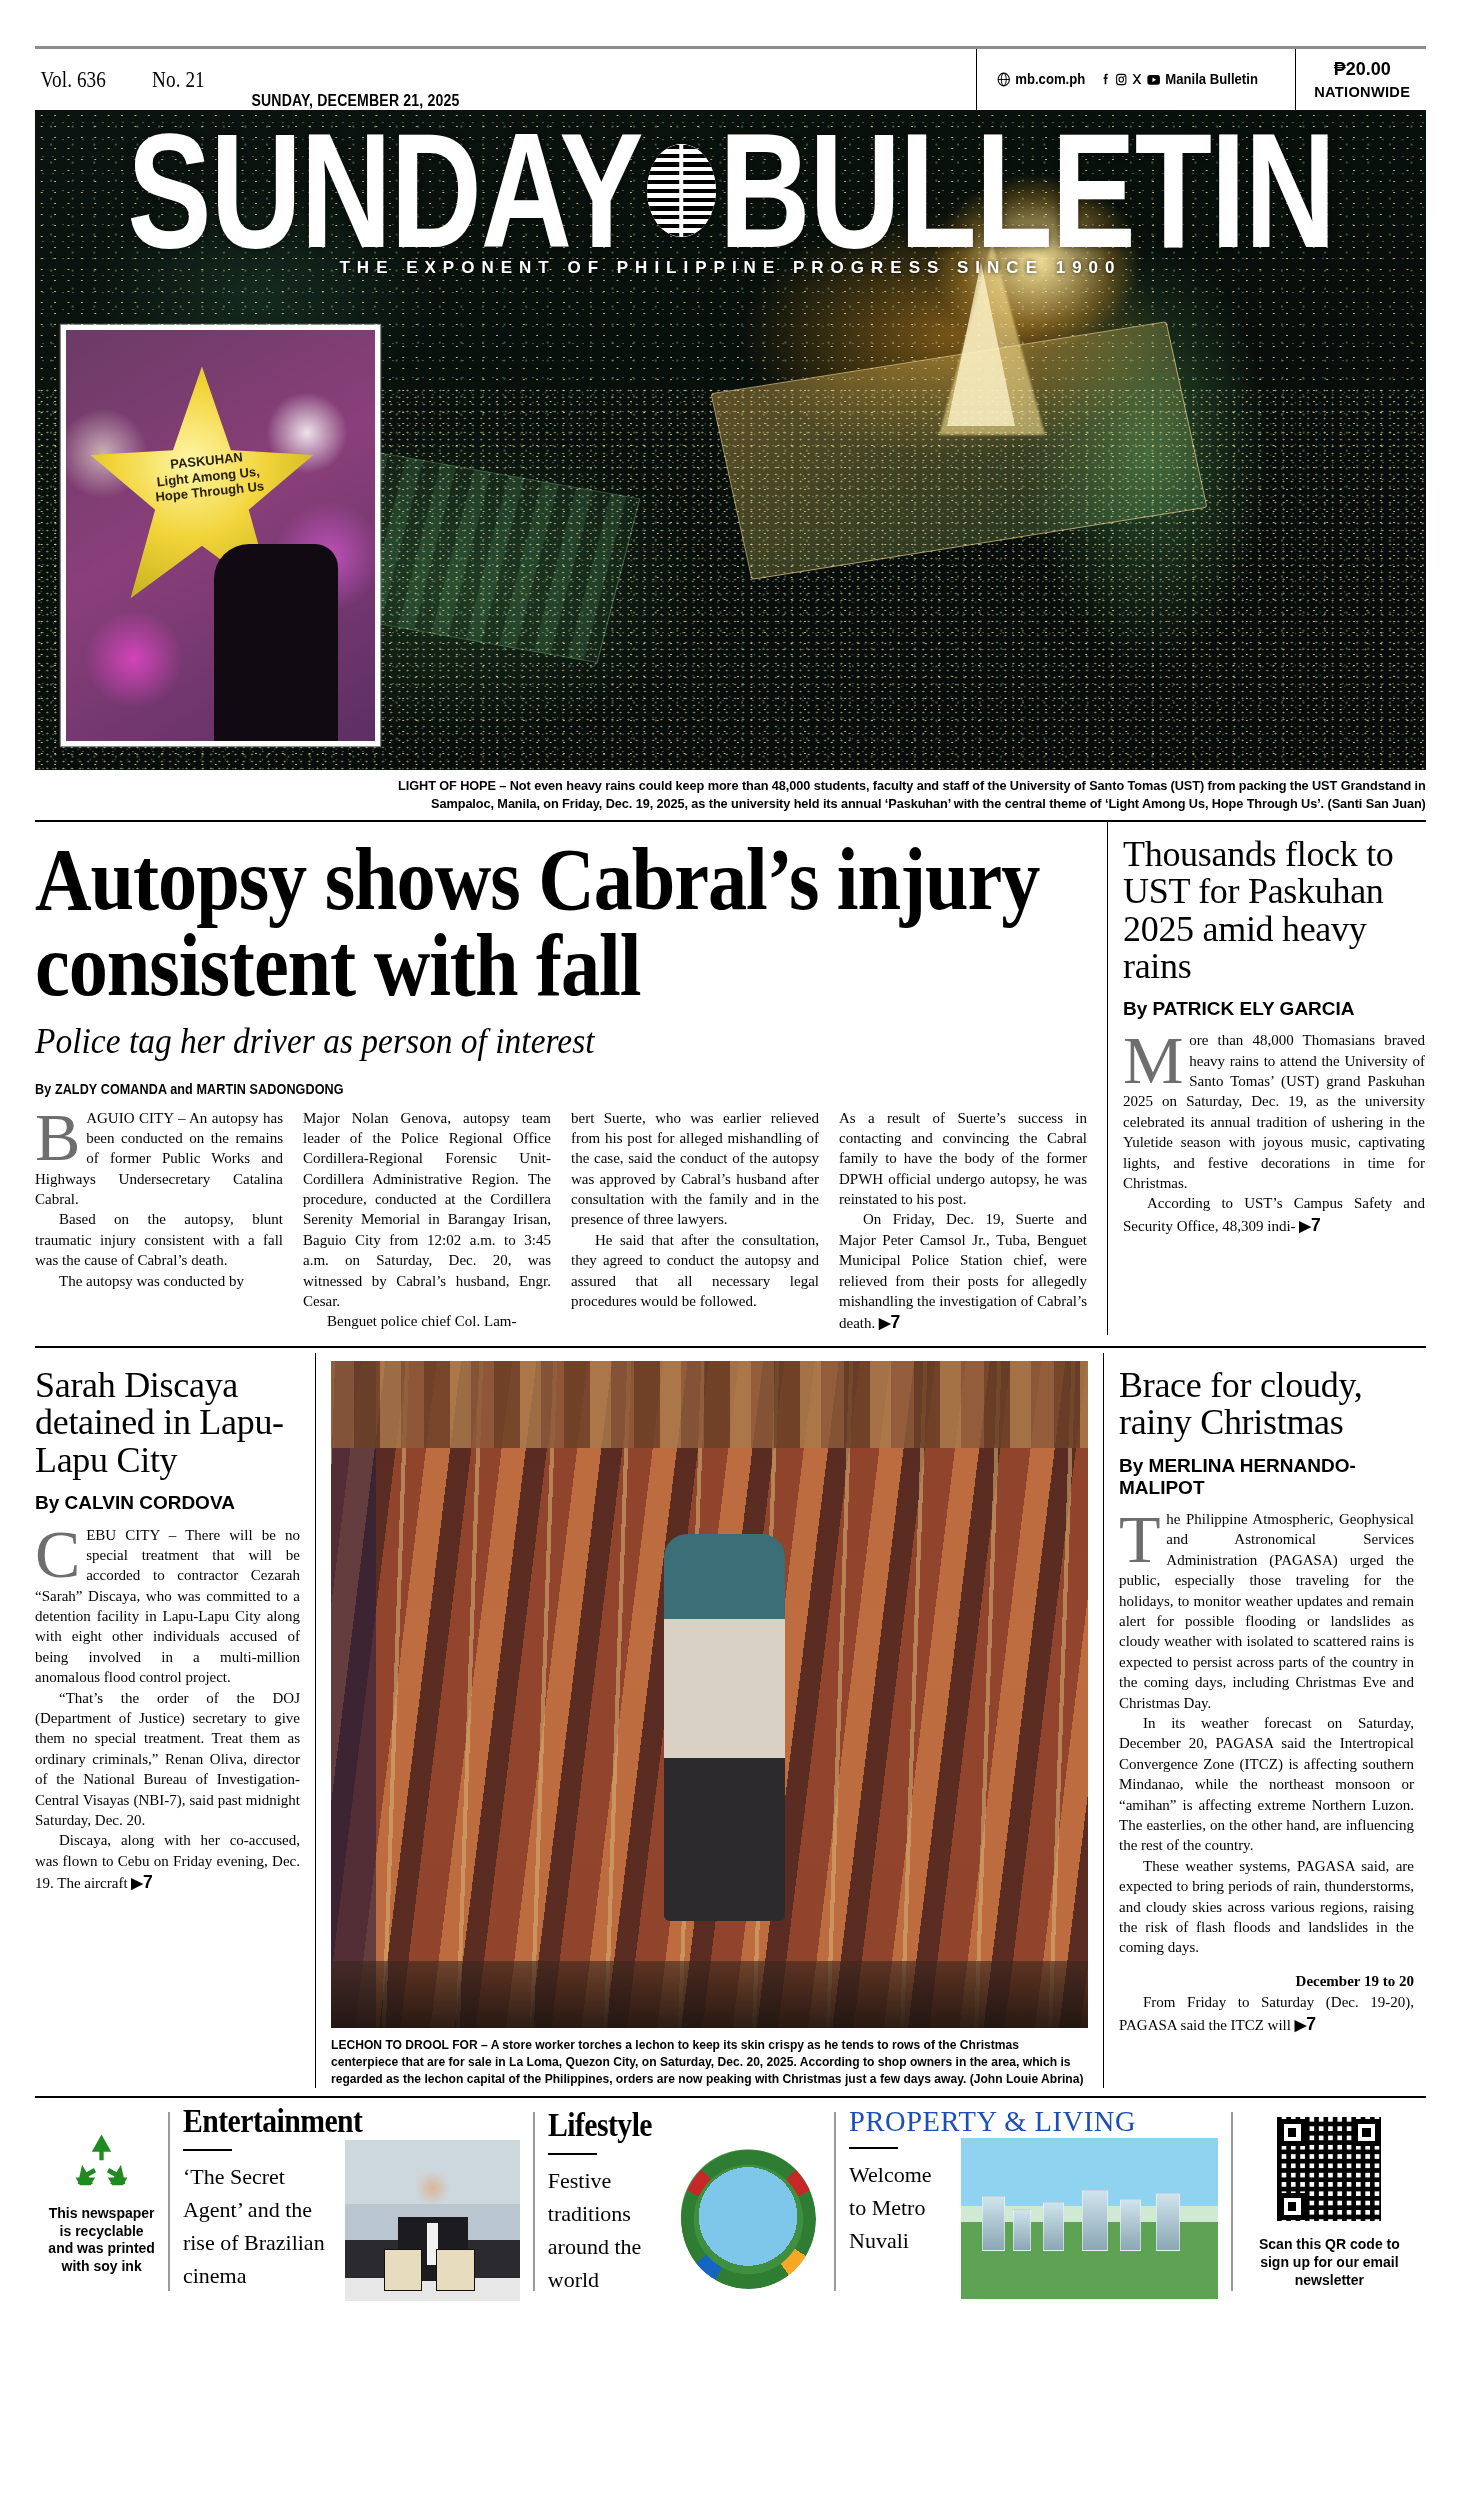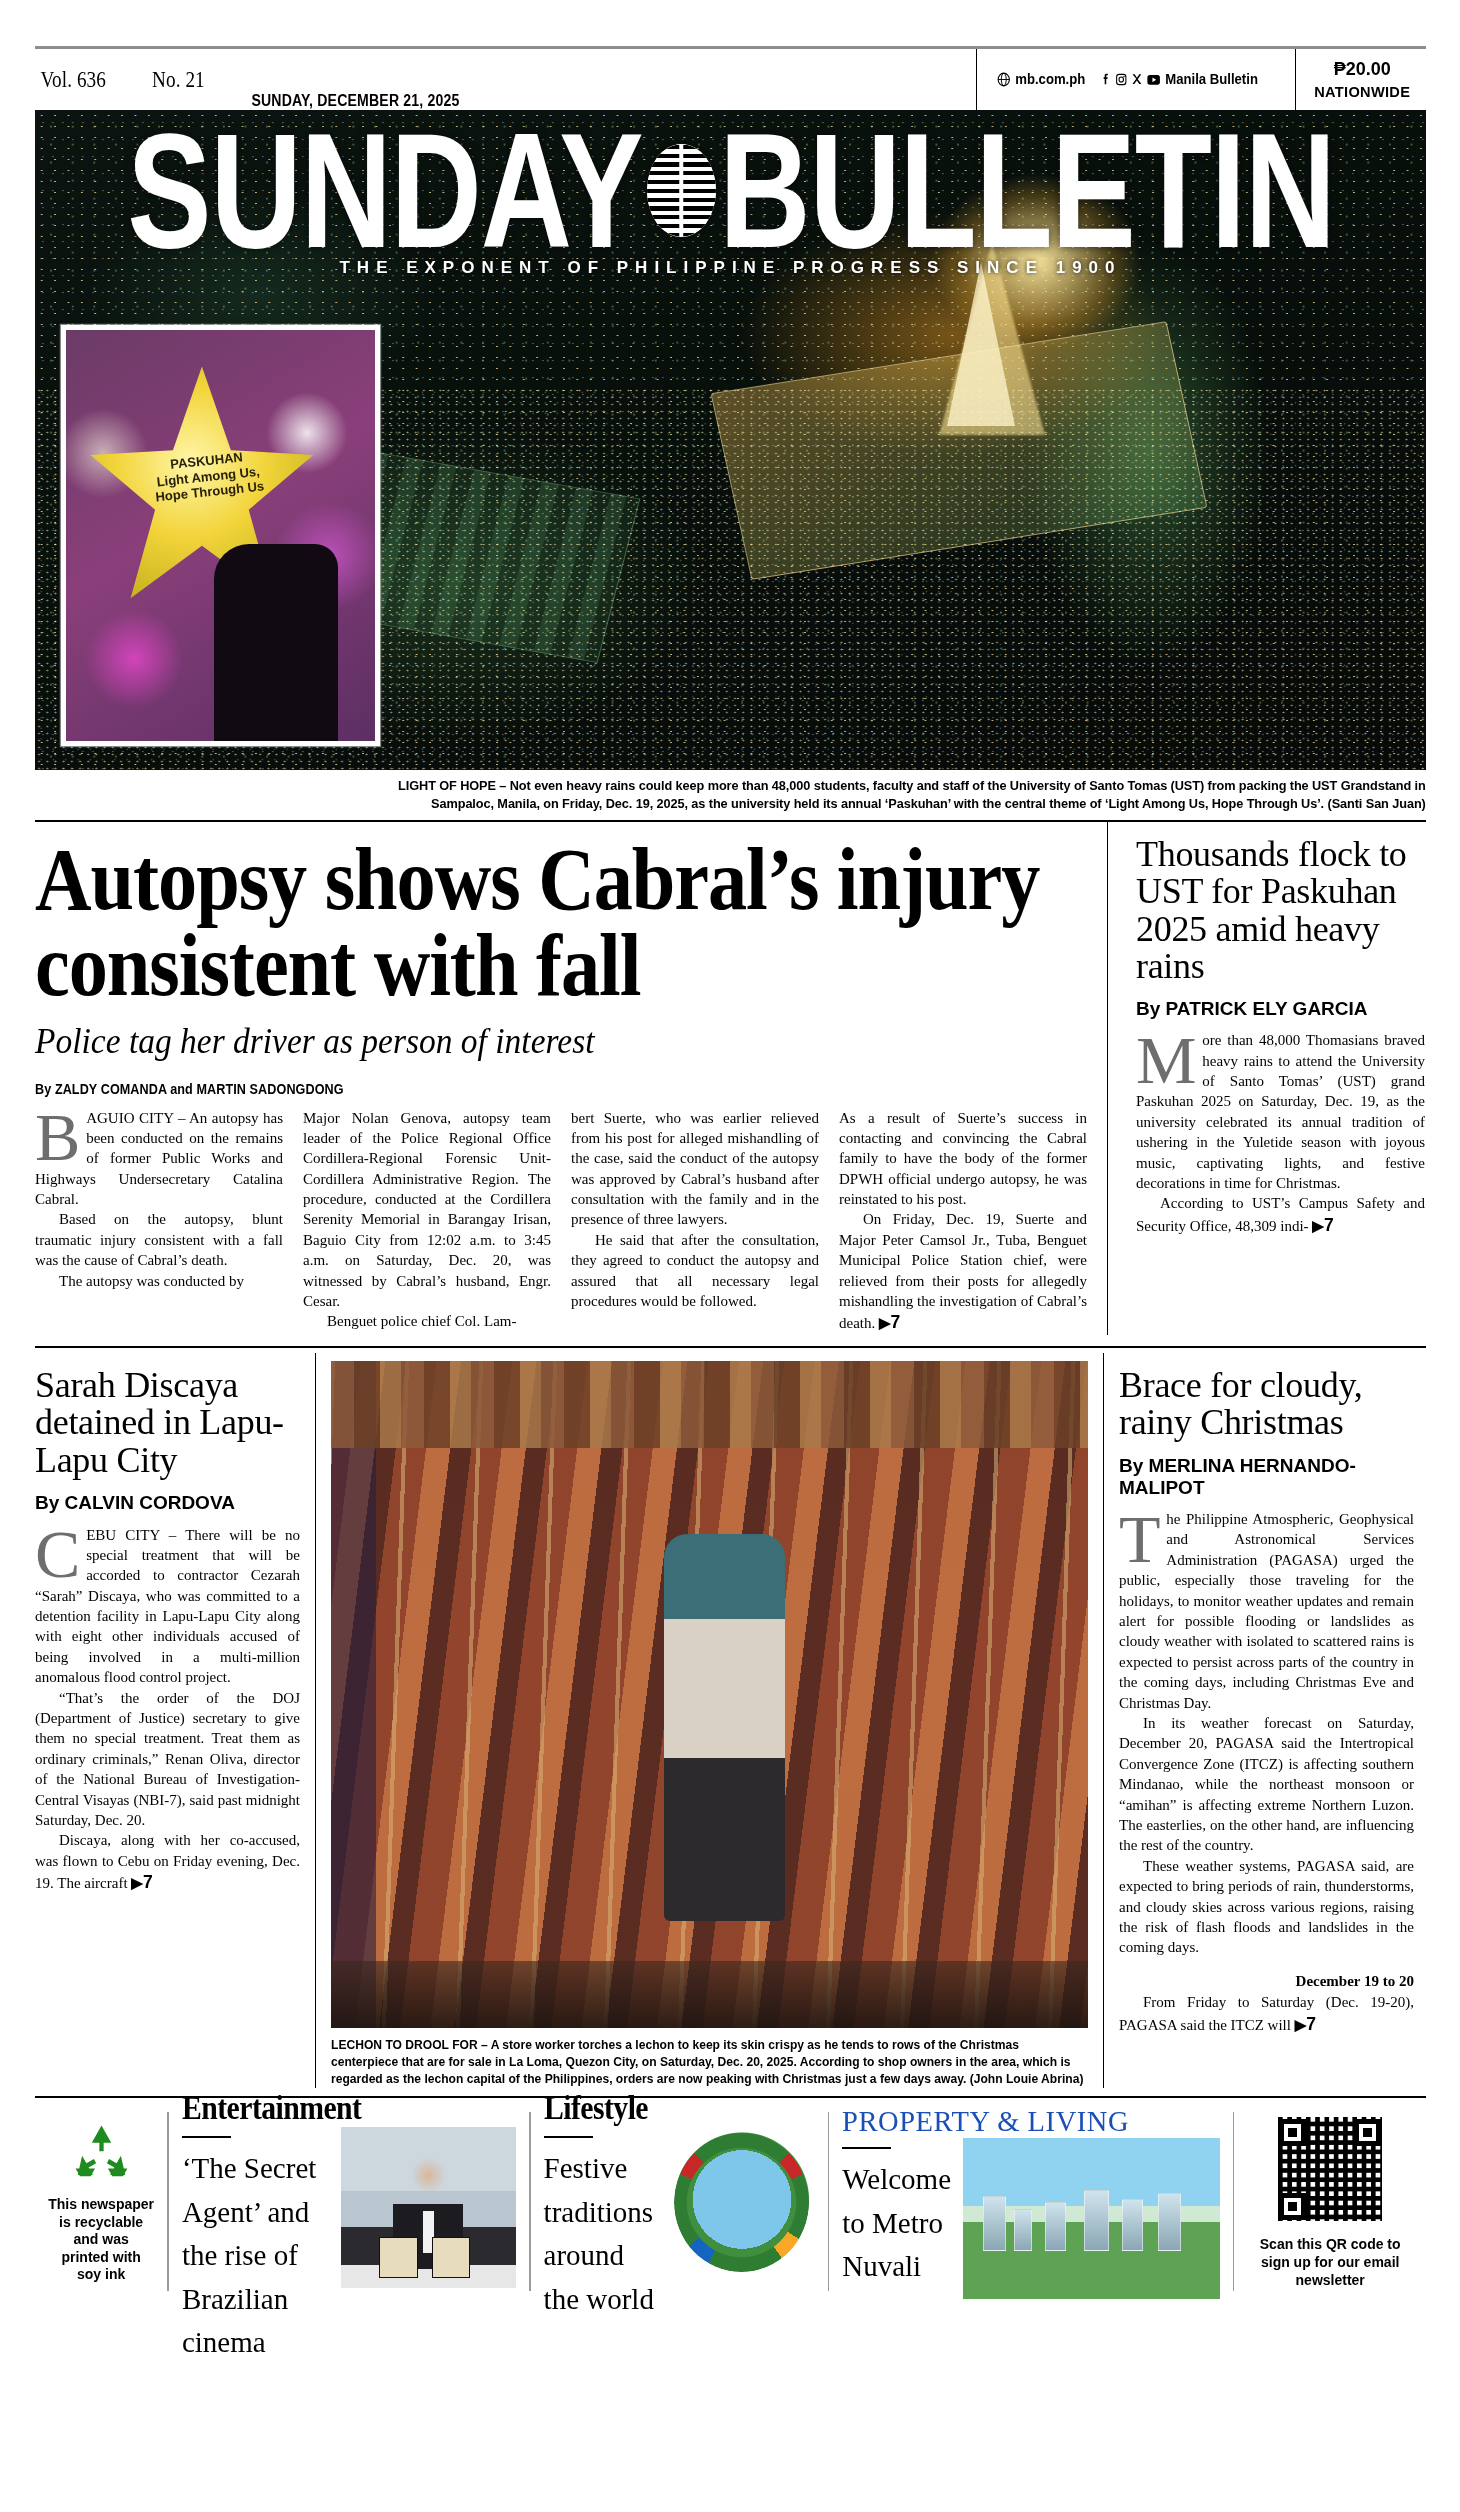"Thousands flock to UST for" .lead-side { padding-left: 28px -> 15px }
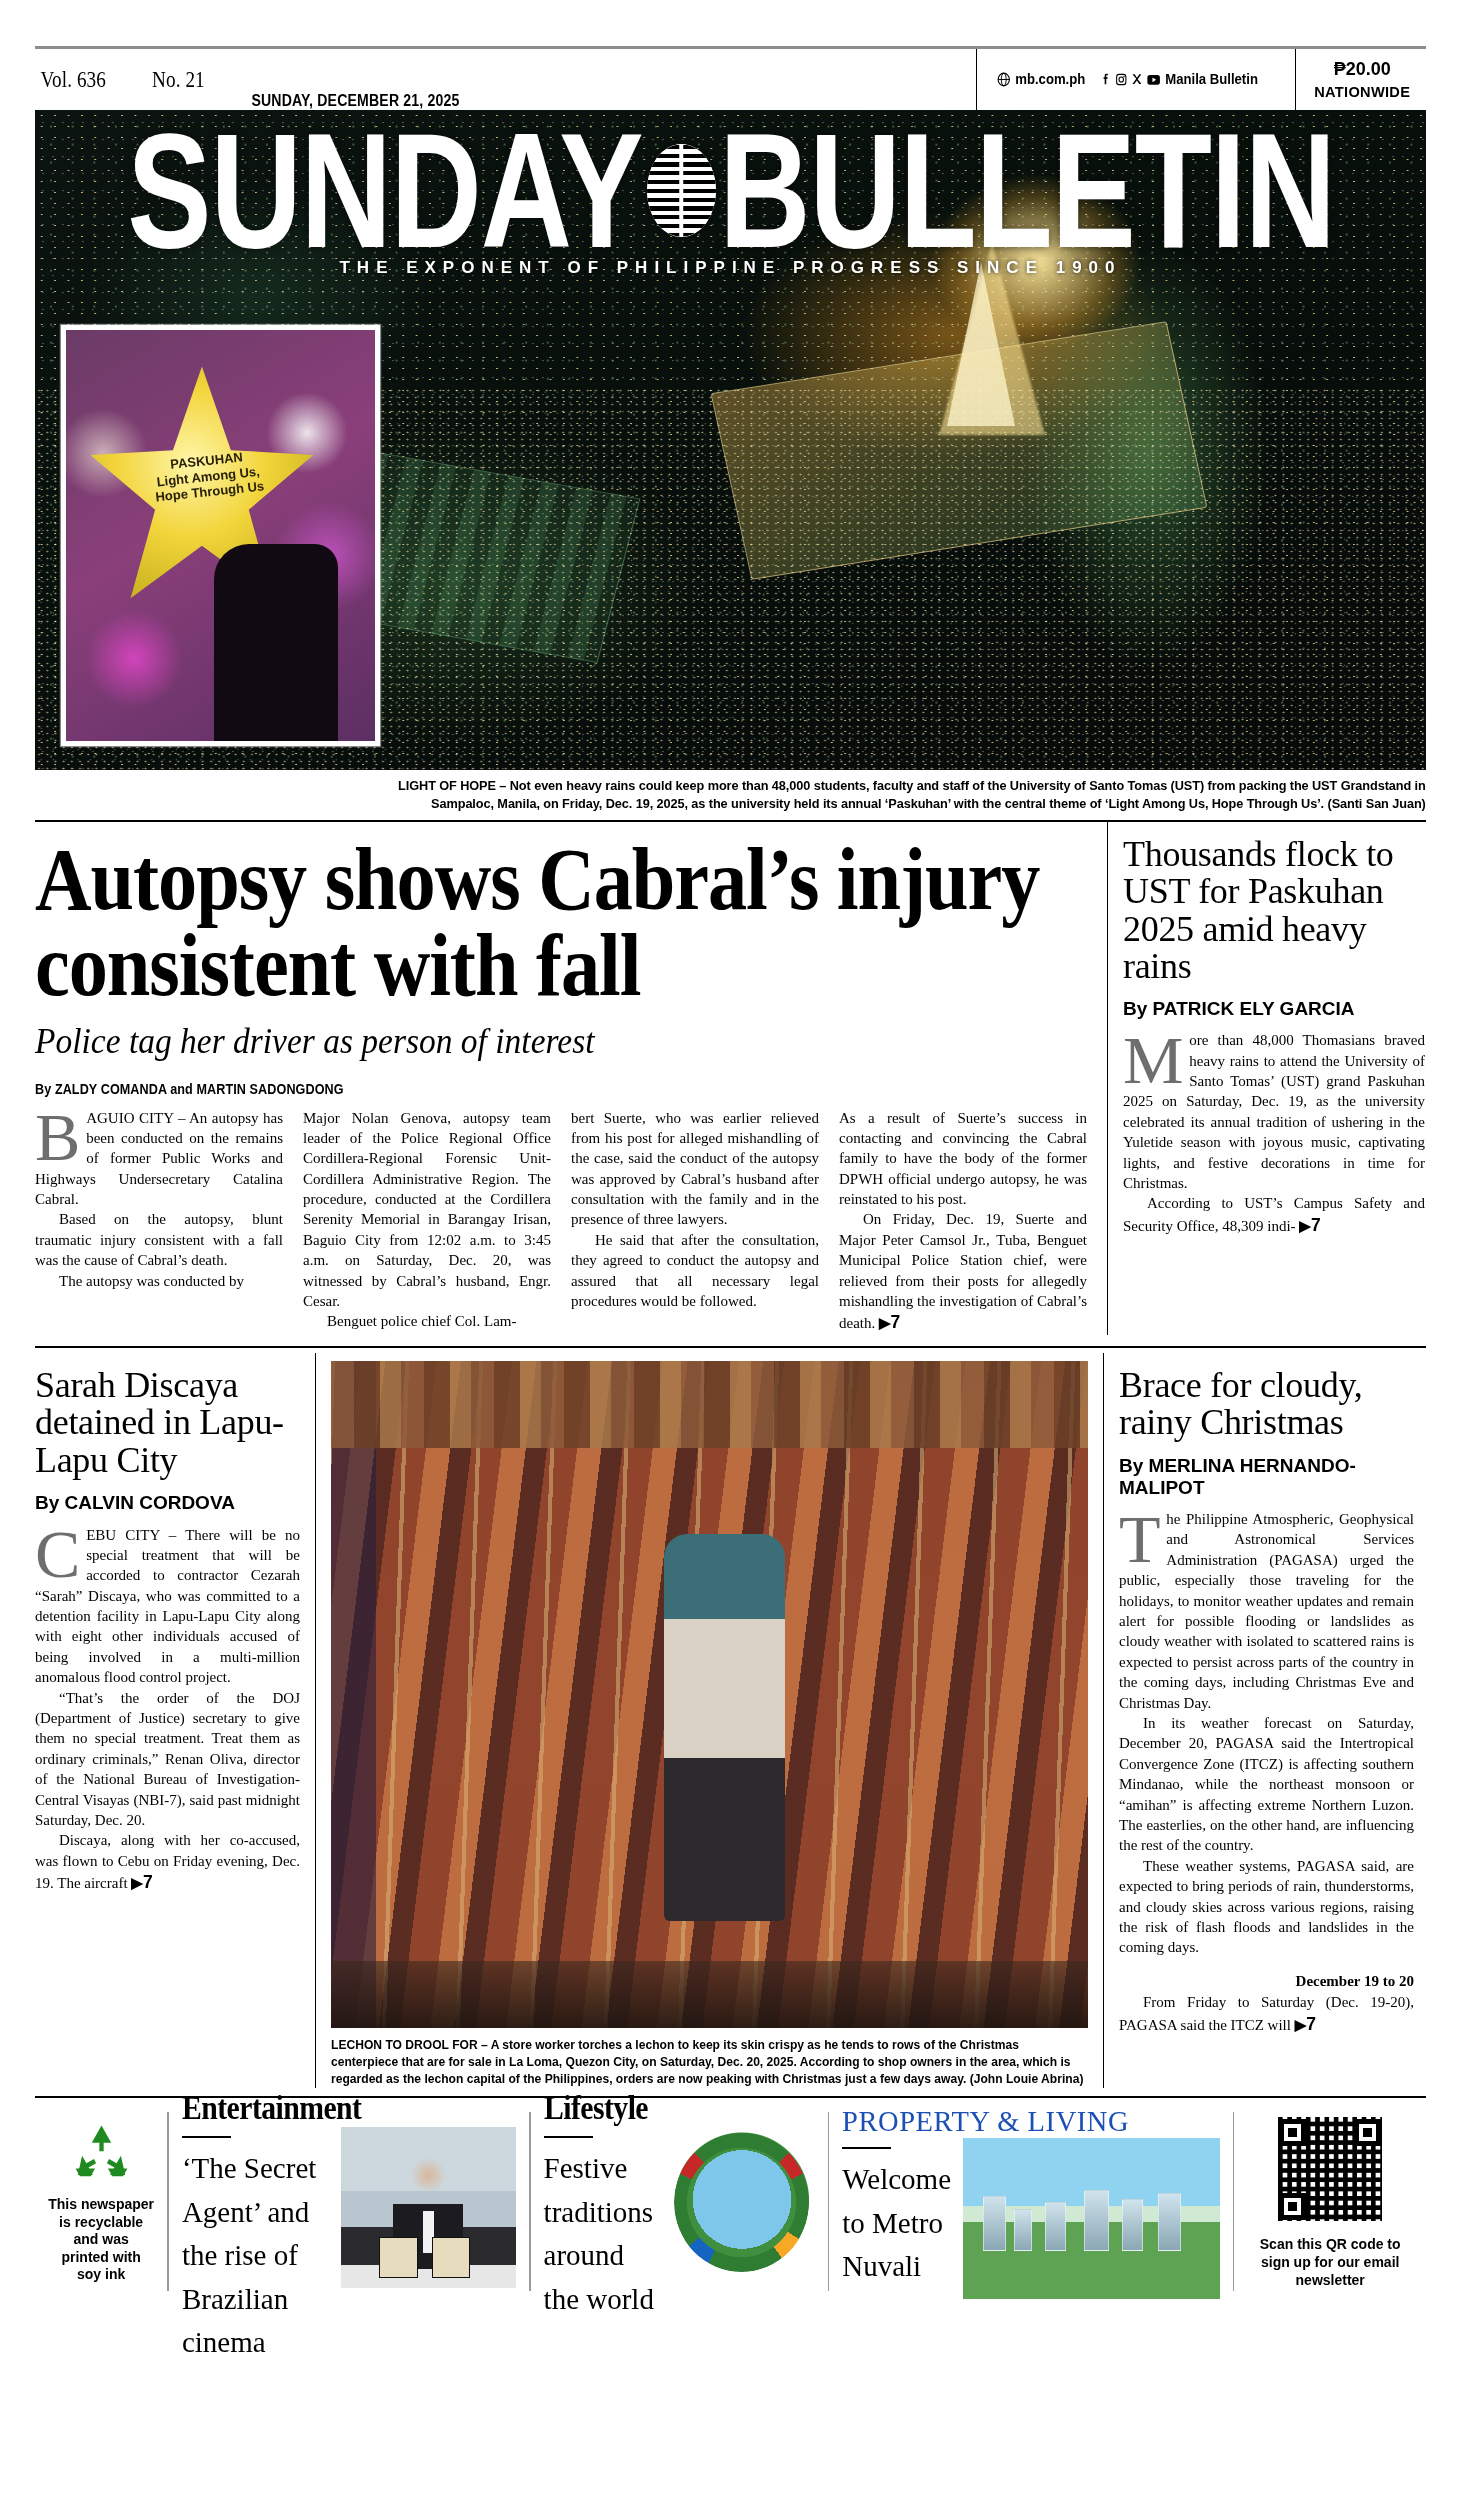"‘The Secret Agent’ and the" .promo-hl { font-size: 29px -> 22px }
